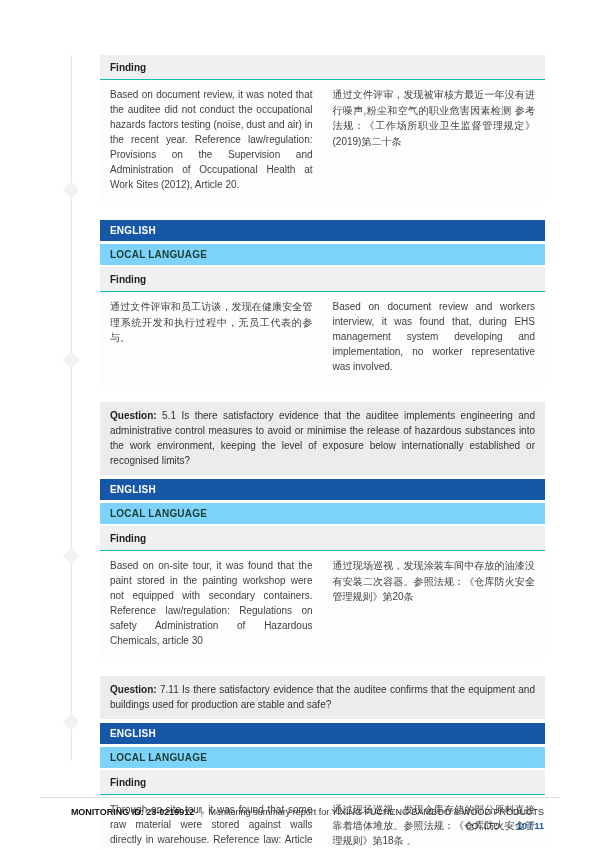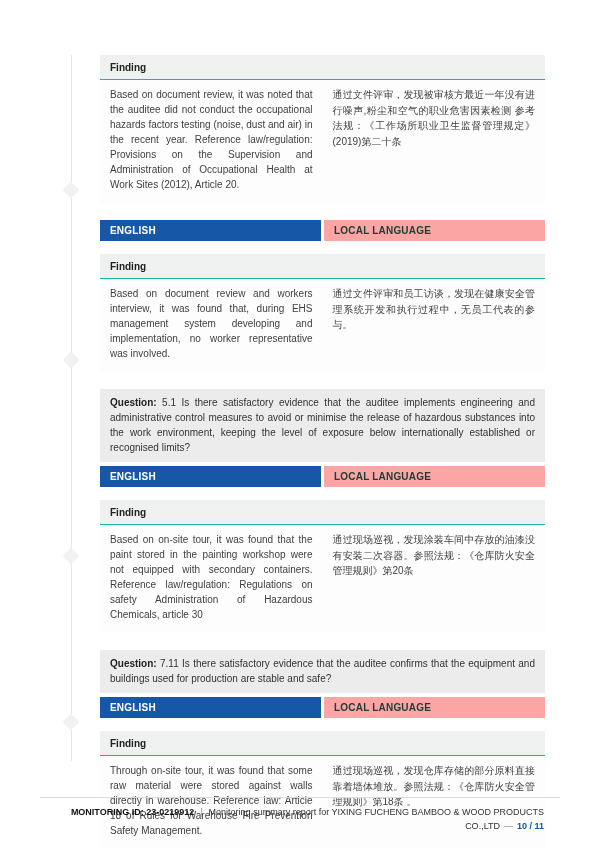"ENGLISH" .lang-header-row { flex-direction: none -> column; margin-bottom: 13px -> 2px }
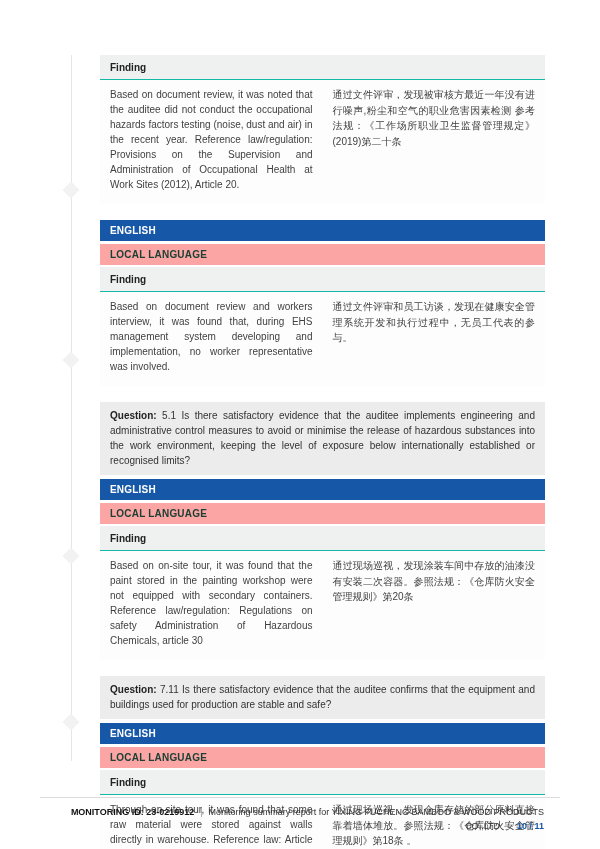"LOCAL LANGUAGE" .local-header { background: #fca5a5 -> #7dd3fc }
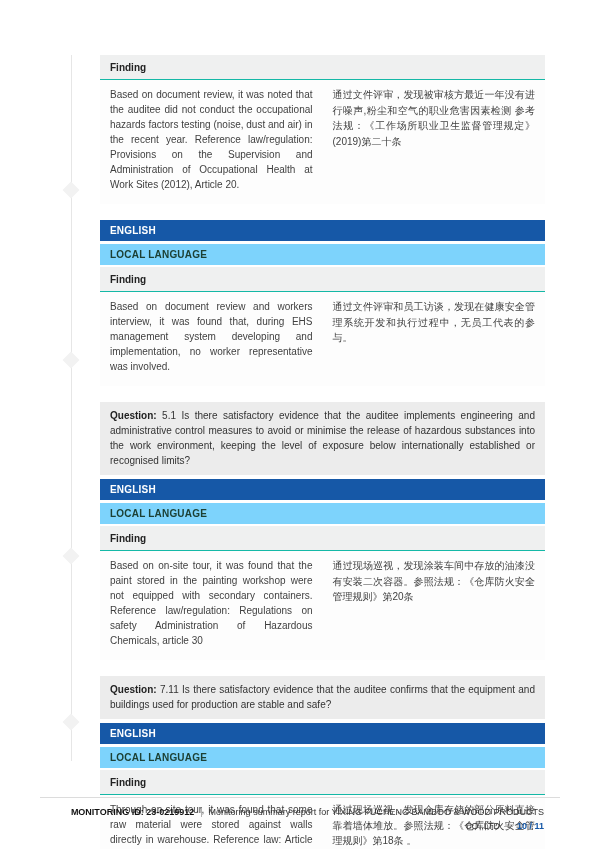"Based on document review and" div.cell { order: before "通过文件评审和员工访谈，发现在健康安全管理系统开发和执行过程中，无员工代表的参与" -> after "通过文件评审和员工访谈，发现在健康安全管理系统开发和执行过程中，无员工代表的参与" }
